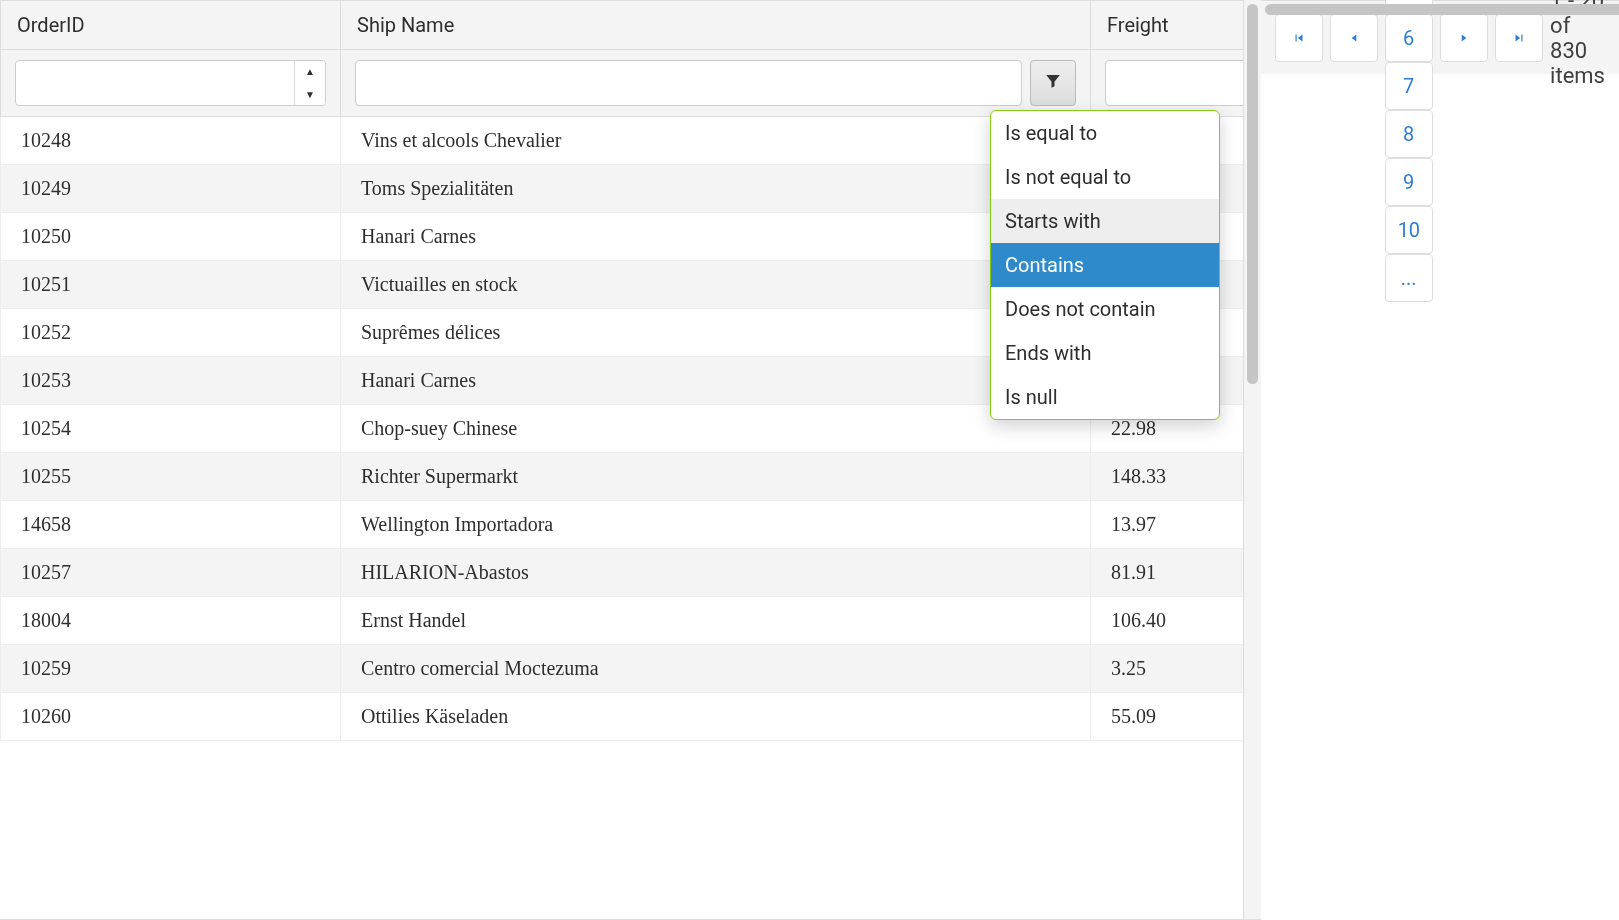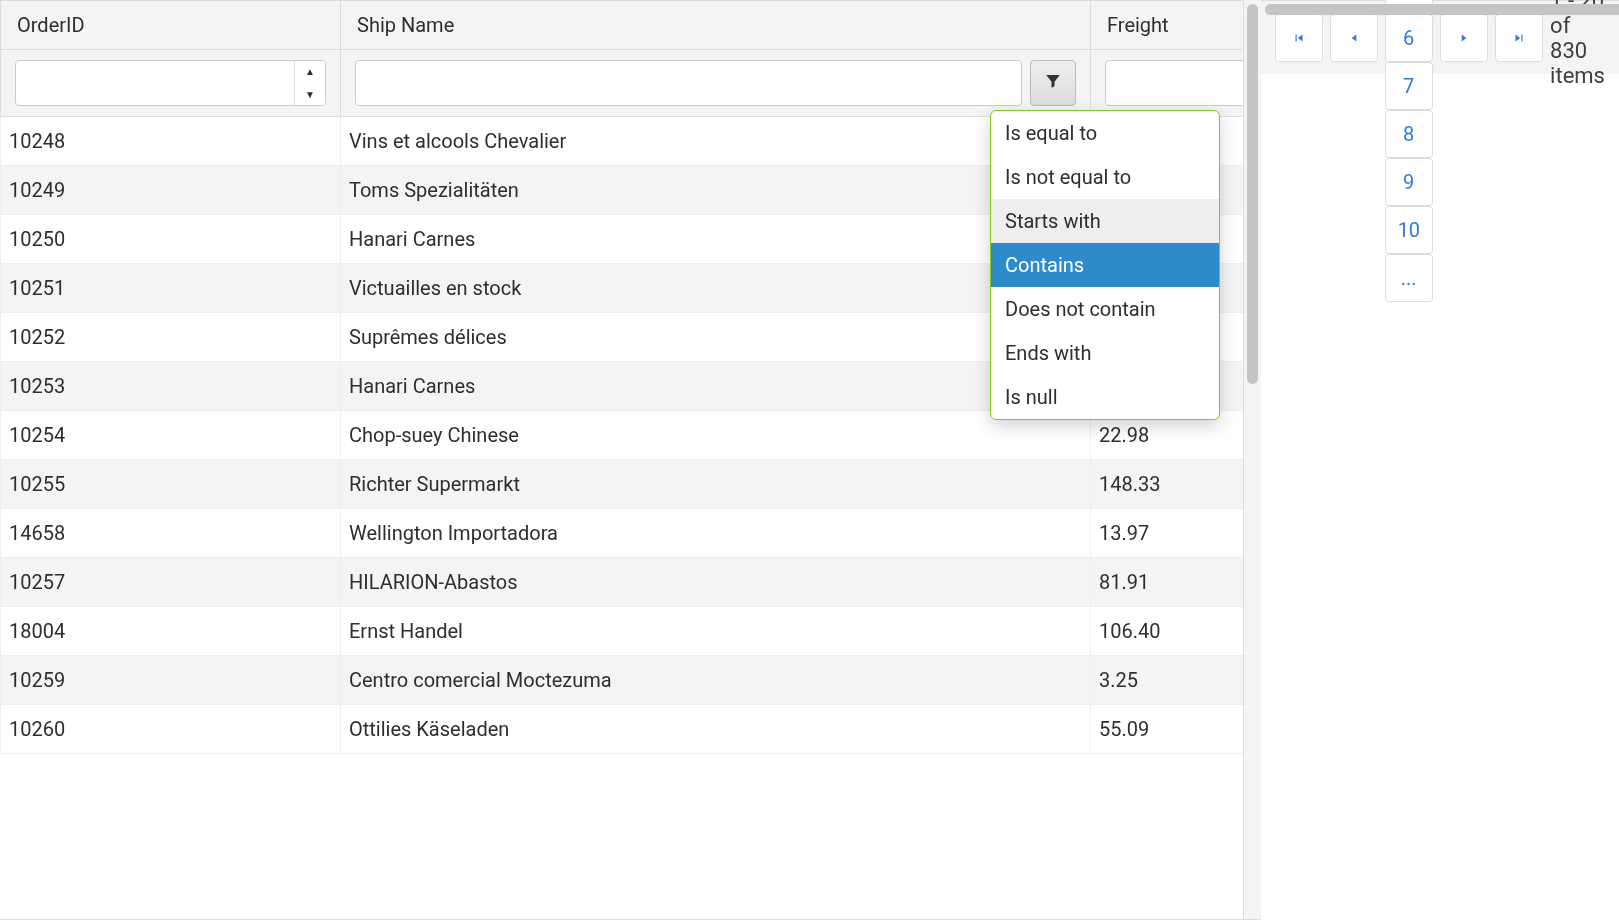"10248" tbody td { font-family: none -> Liberation Serif, serif; padding: 12px 8px -> 12px 20px }
